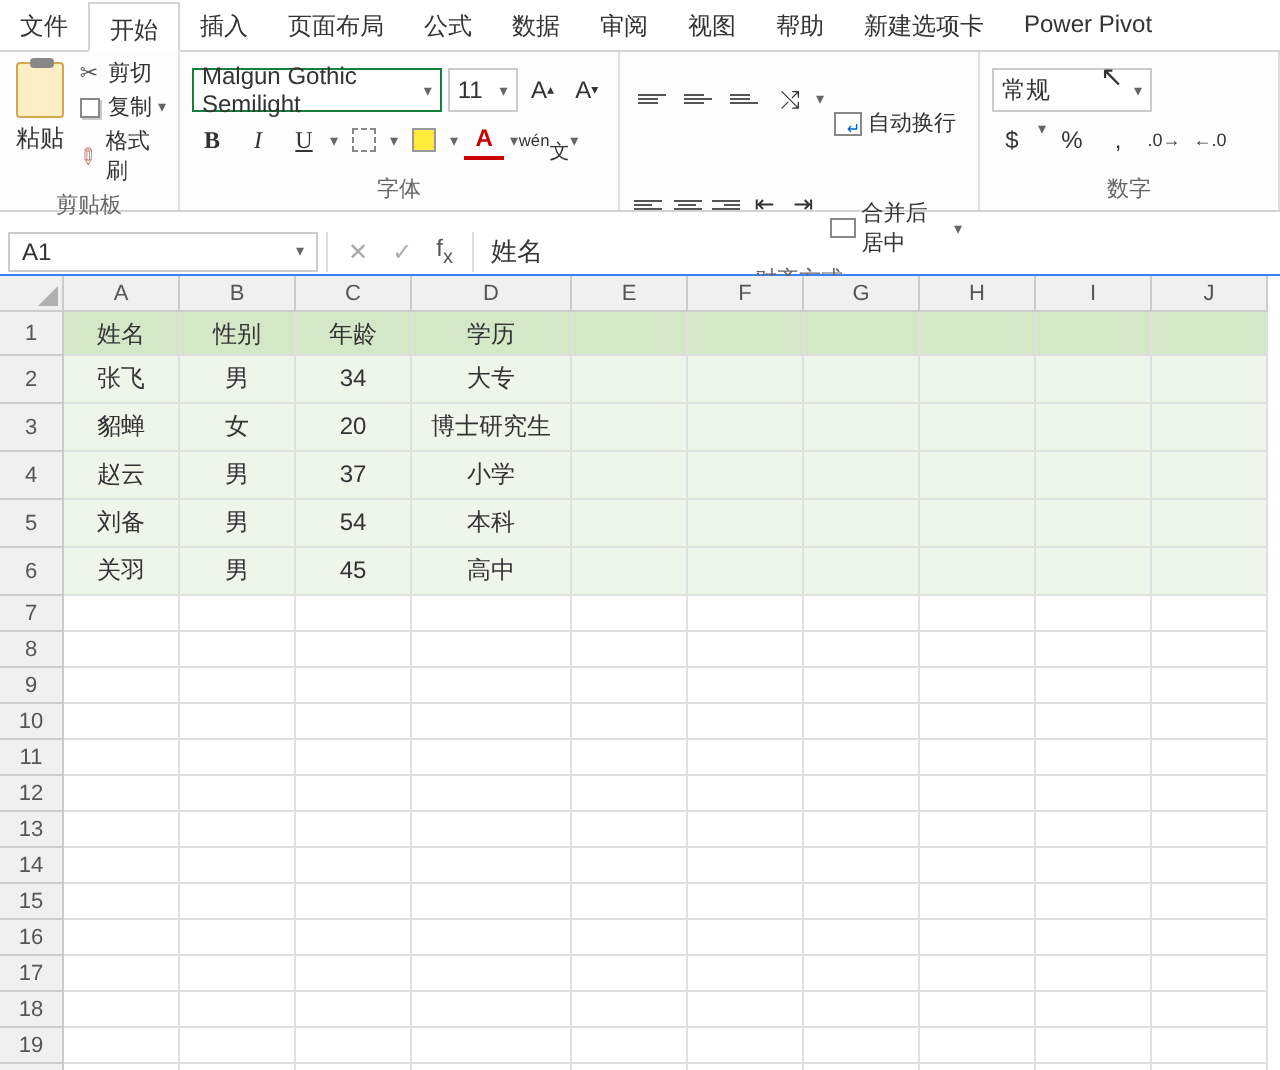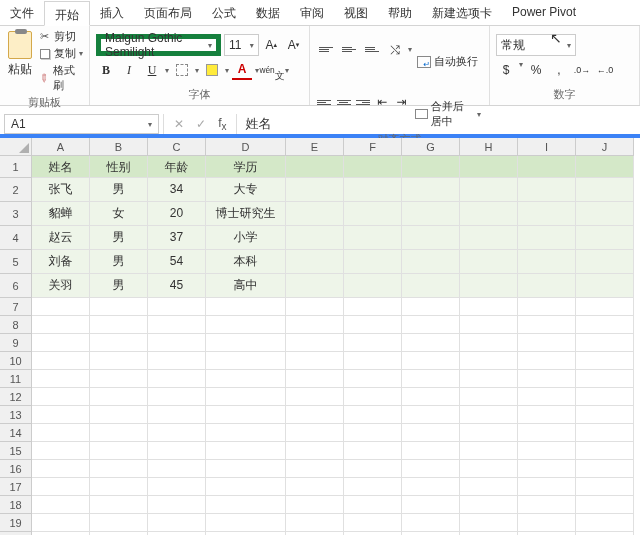"Malgun Gothic Semilight" .font-name { border: 5px solid #15803d -> 1px solid #15803d }
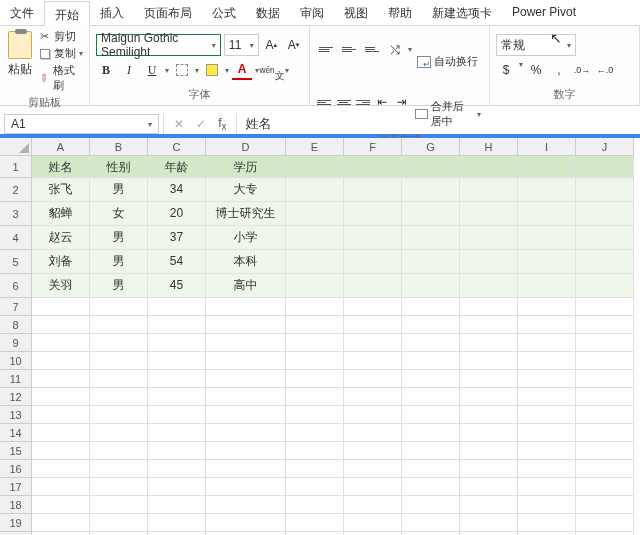"A1" .formula-bar { border-bottom: 4px solid #3b82f6 -> 1px solid #3b82f6 }
